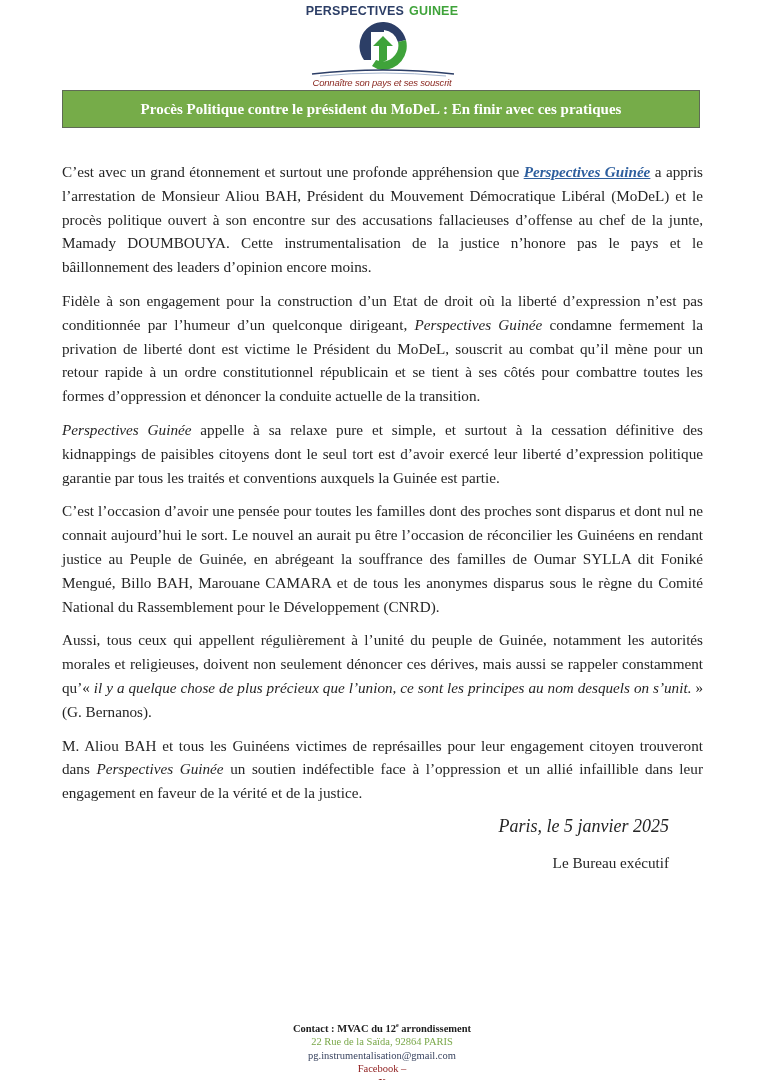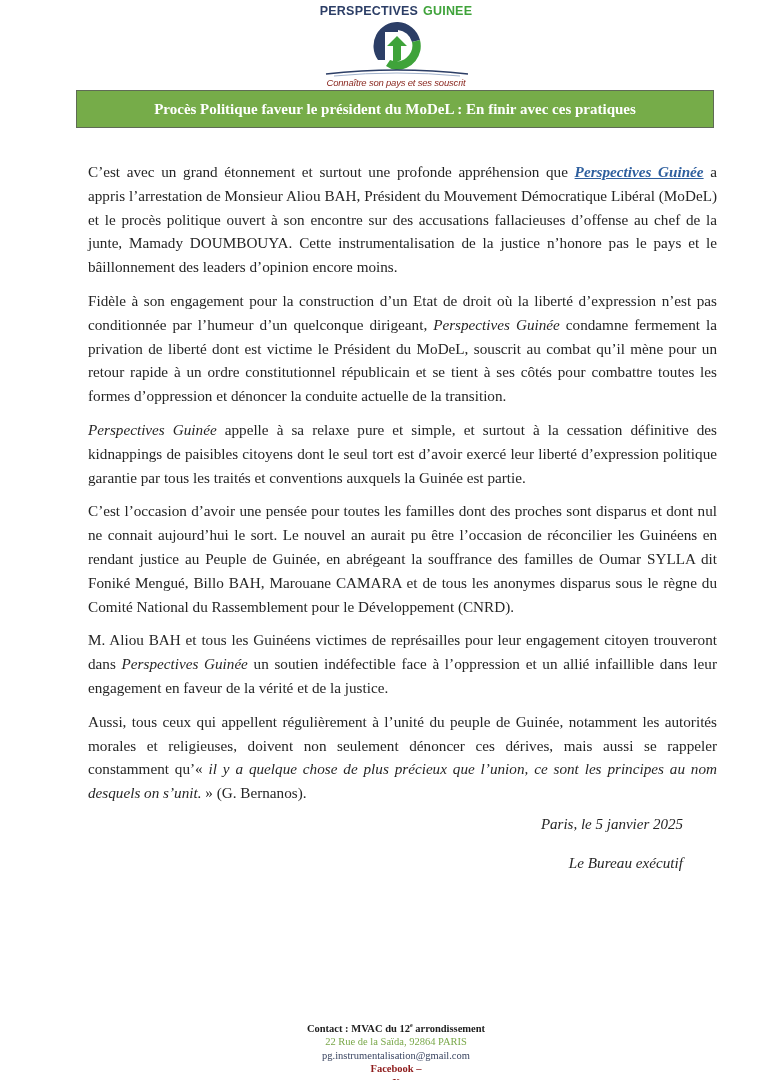"PERSPECTIVES GUINEE" .page { left: 14px -> 0 }
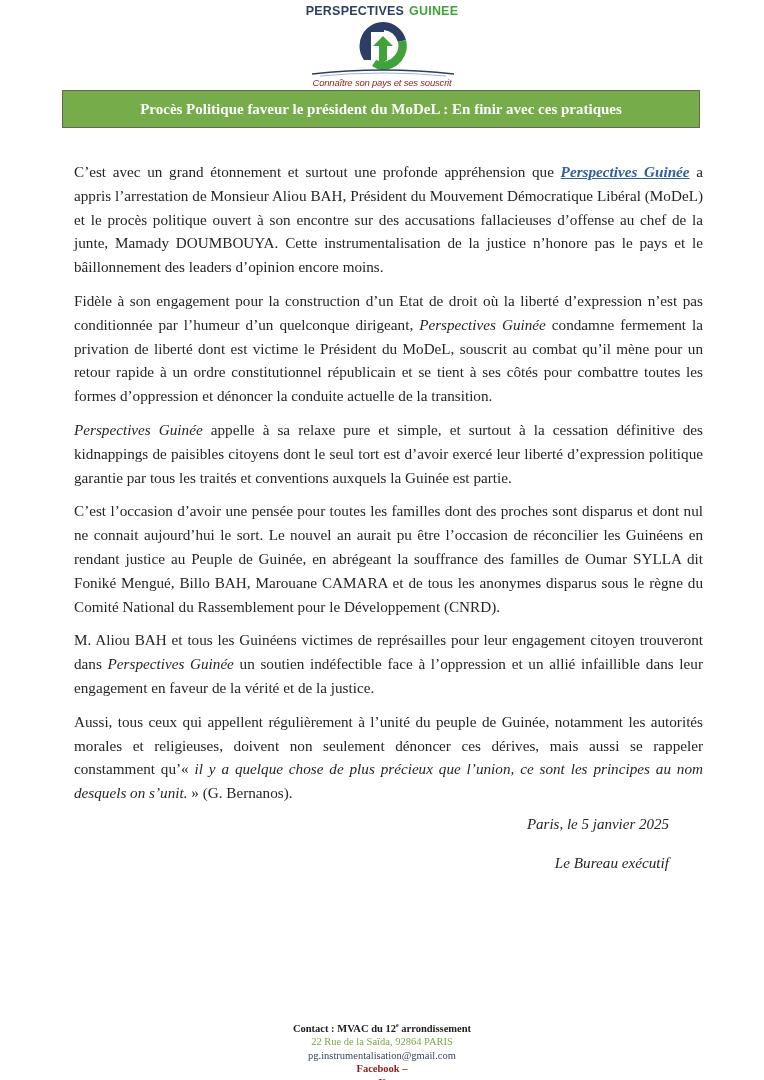"Procès Politique faveur le président" span.title-text { text: faveur -> contre }
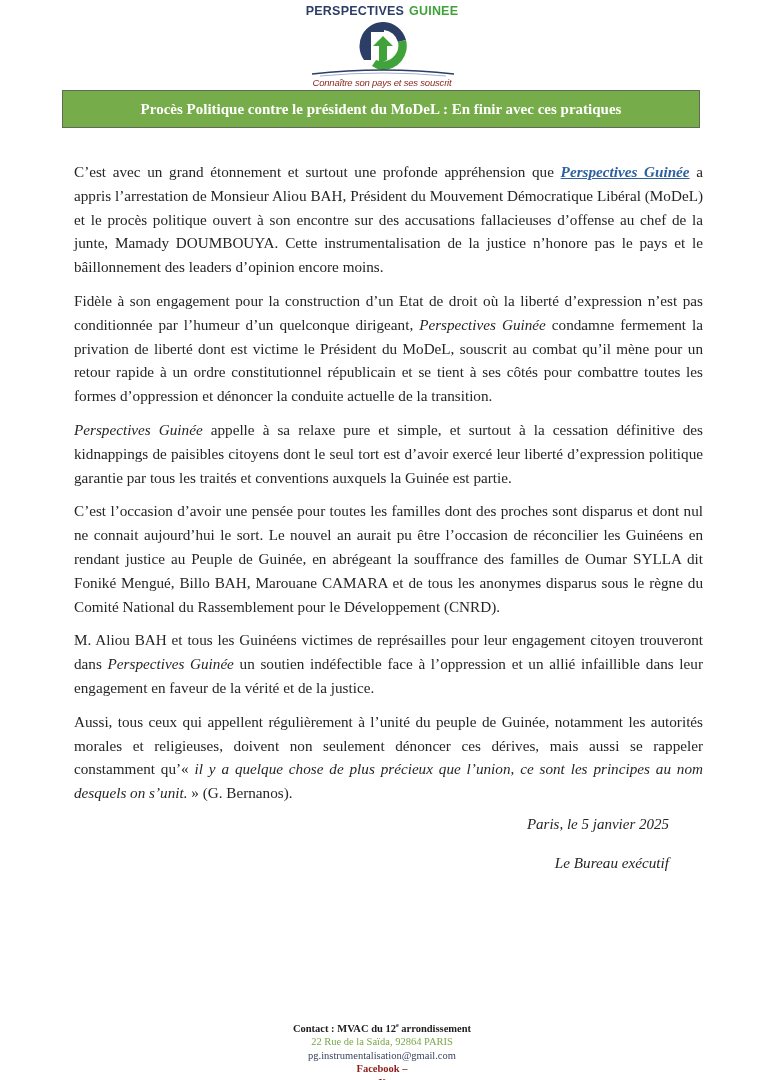"C’est avec un grand étonnement" .para { margin: 0 0 10px 12px -> 0 0 10px 0 }
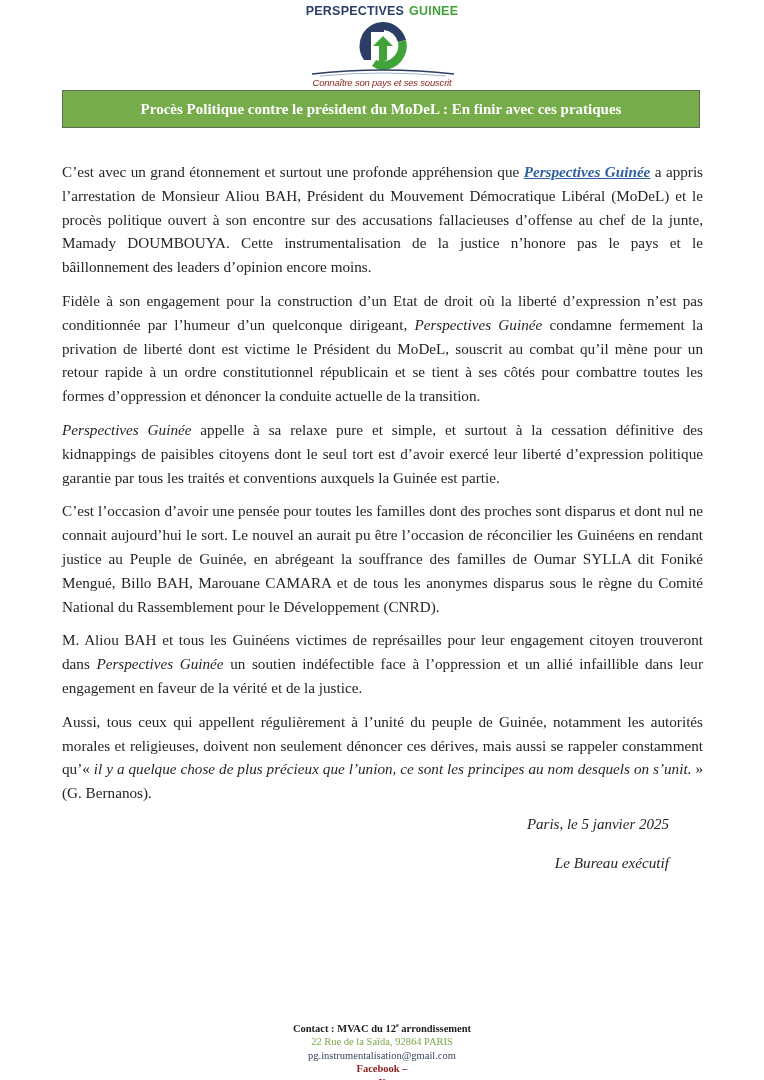"M. Aliou BAH et tous" p.para { order: before "Aussi, tous ceux qui appellent" -> after "Aussi, tous ceux qui appellent" }
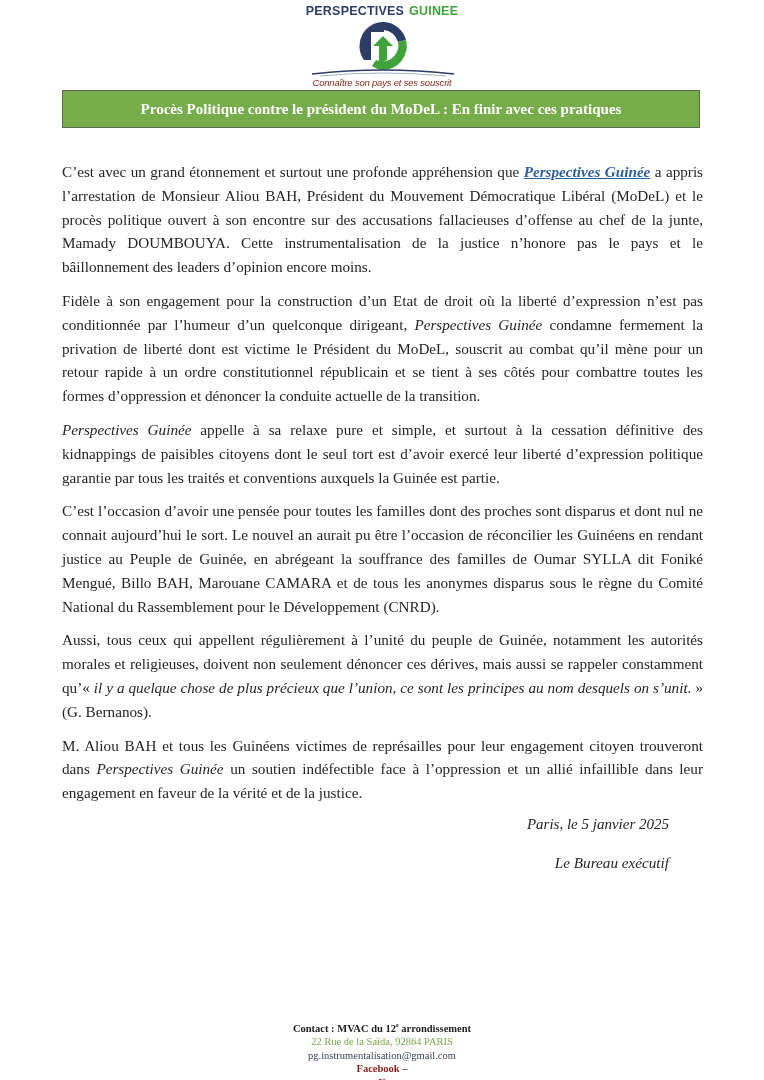"Paris, le 5 janvier 2025" .date-line { font-size: 15px -> 18px }
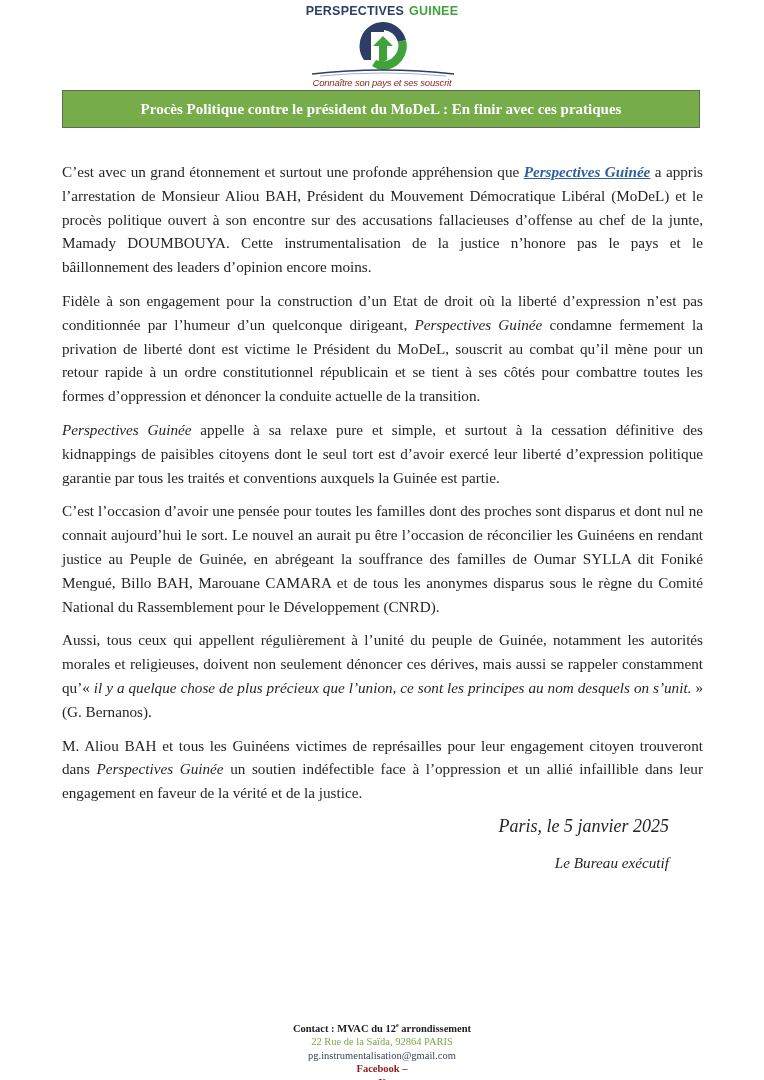"Le Bureau exécutif" .signatory { font-style: italic -> none }
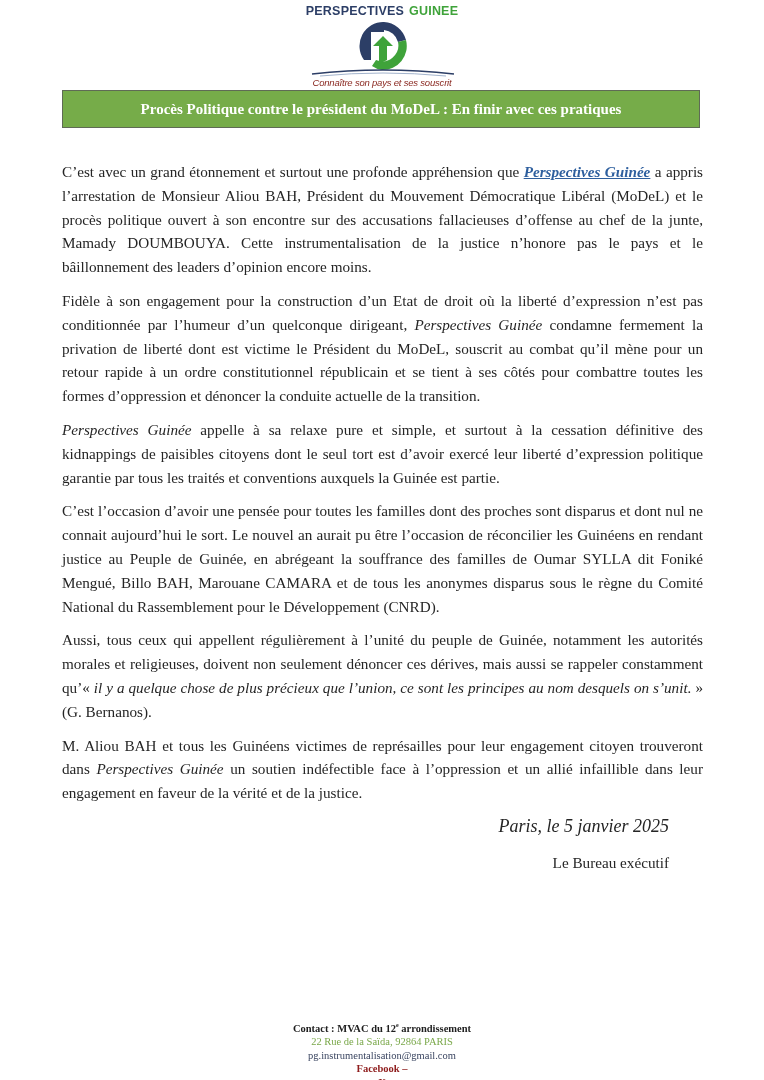"Facebook –" .footer .facebook { font-weight: bold -> normal }
